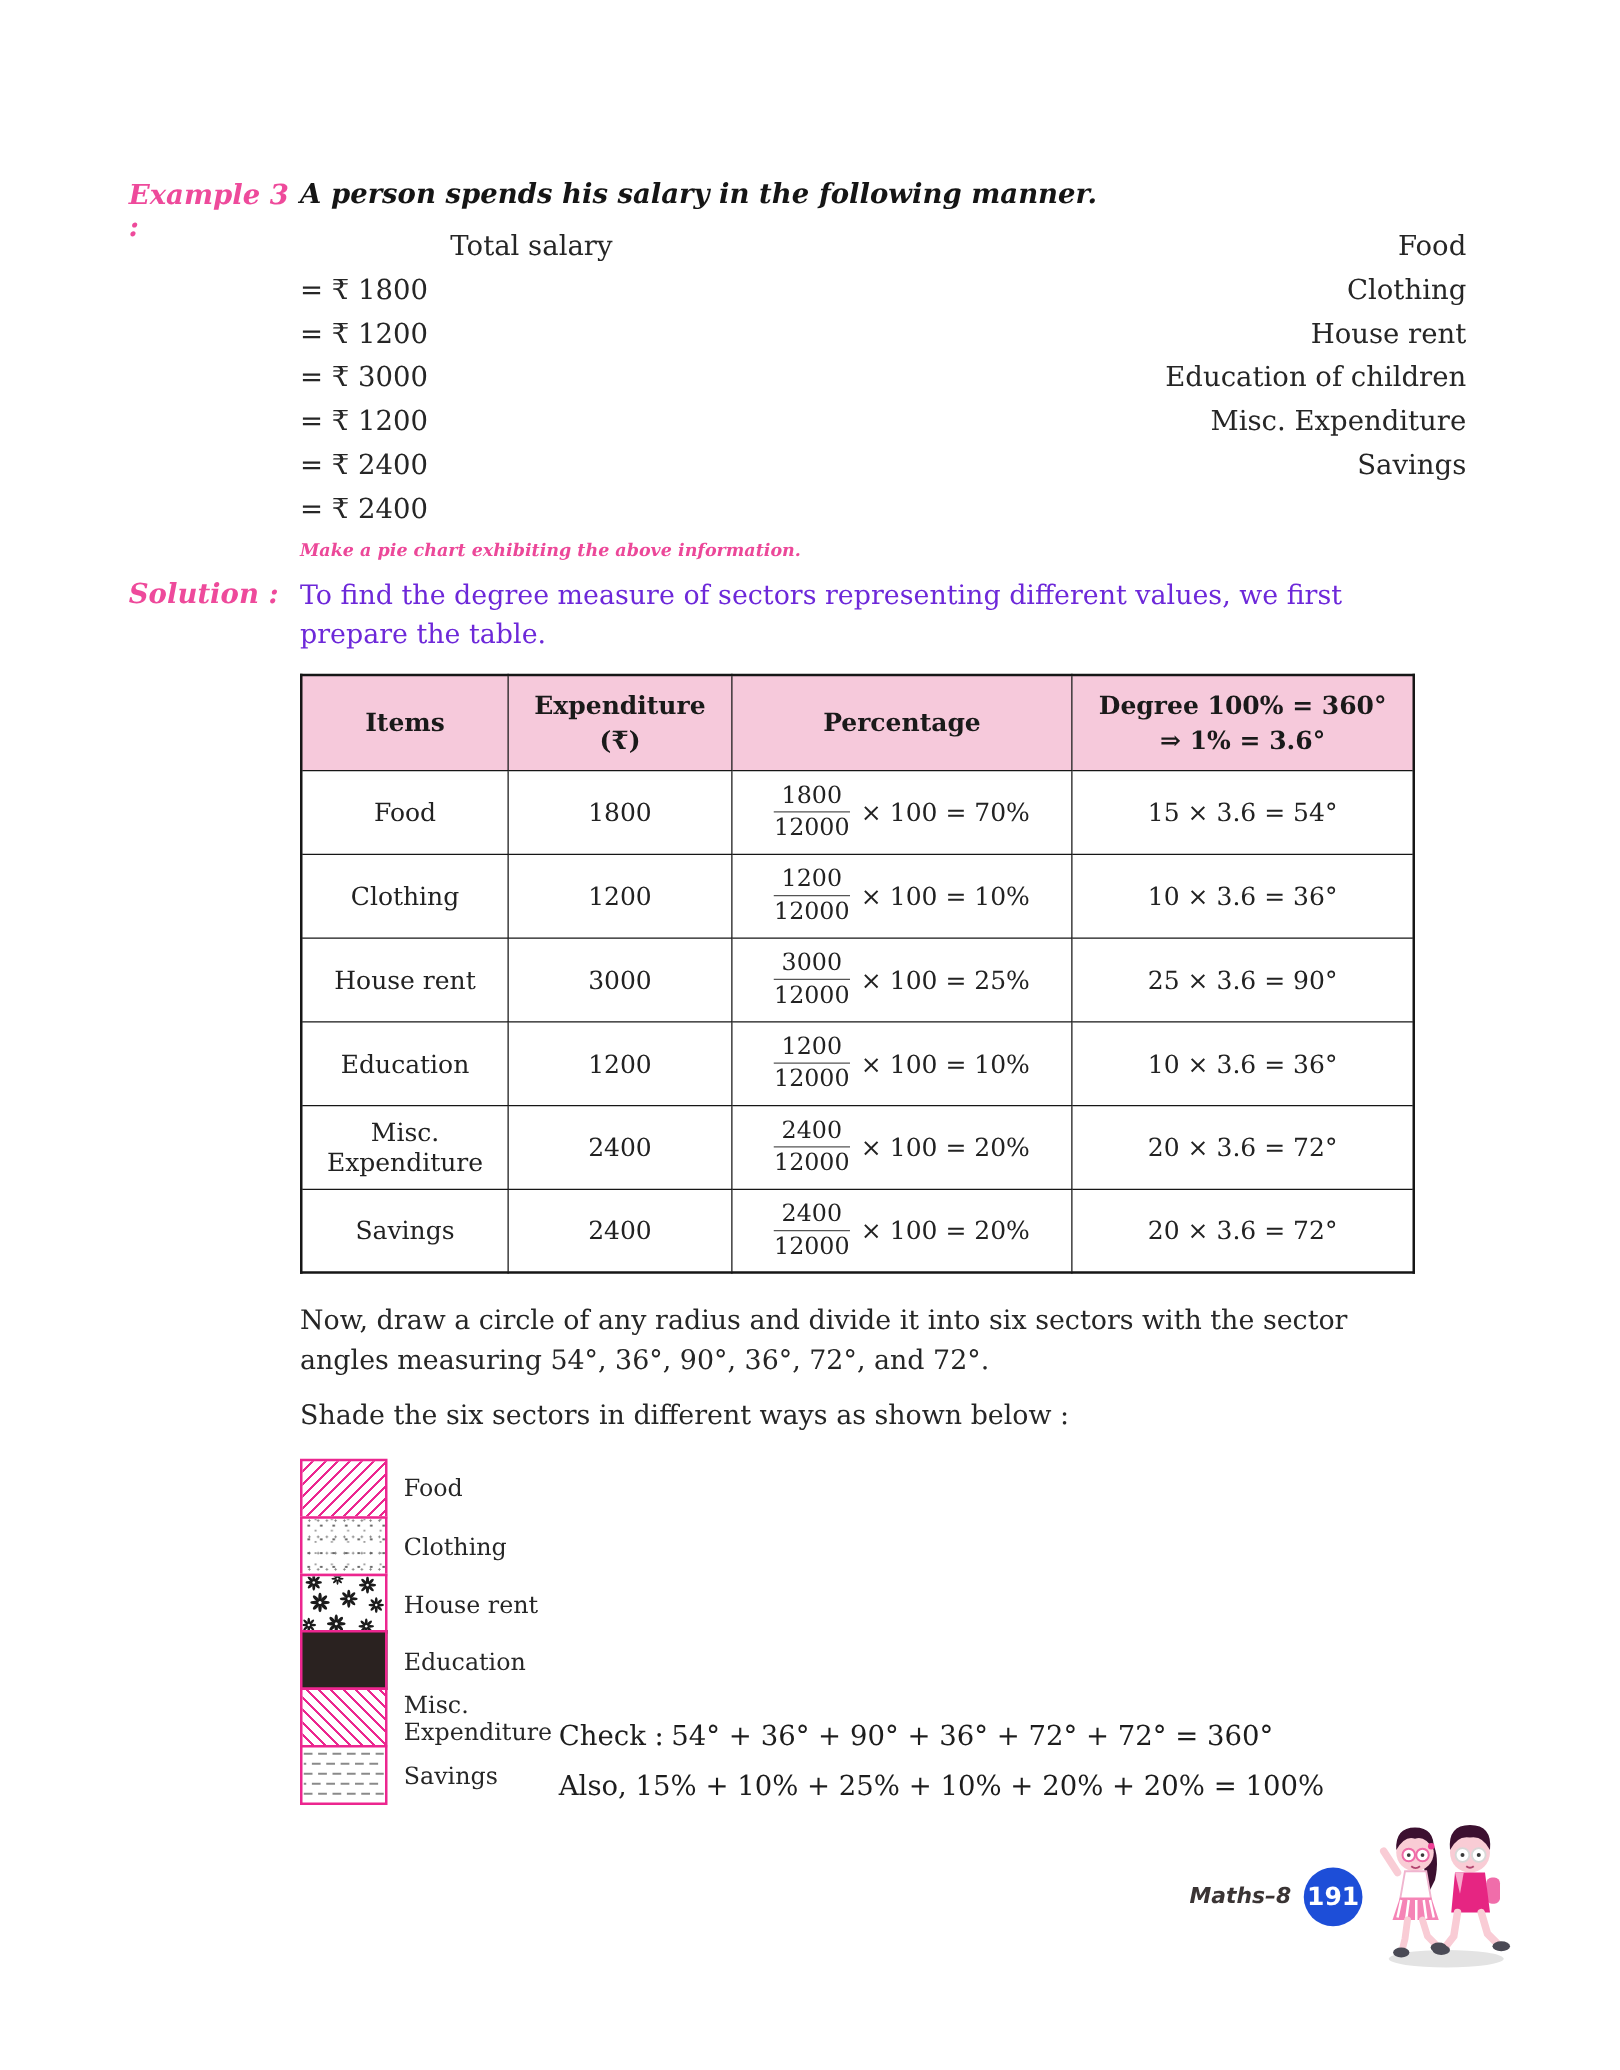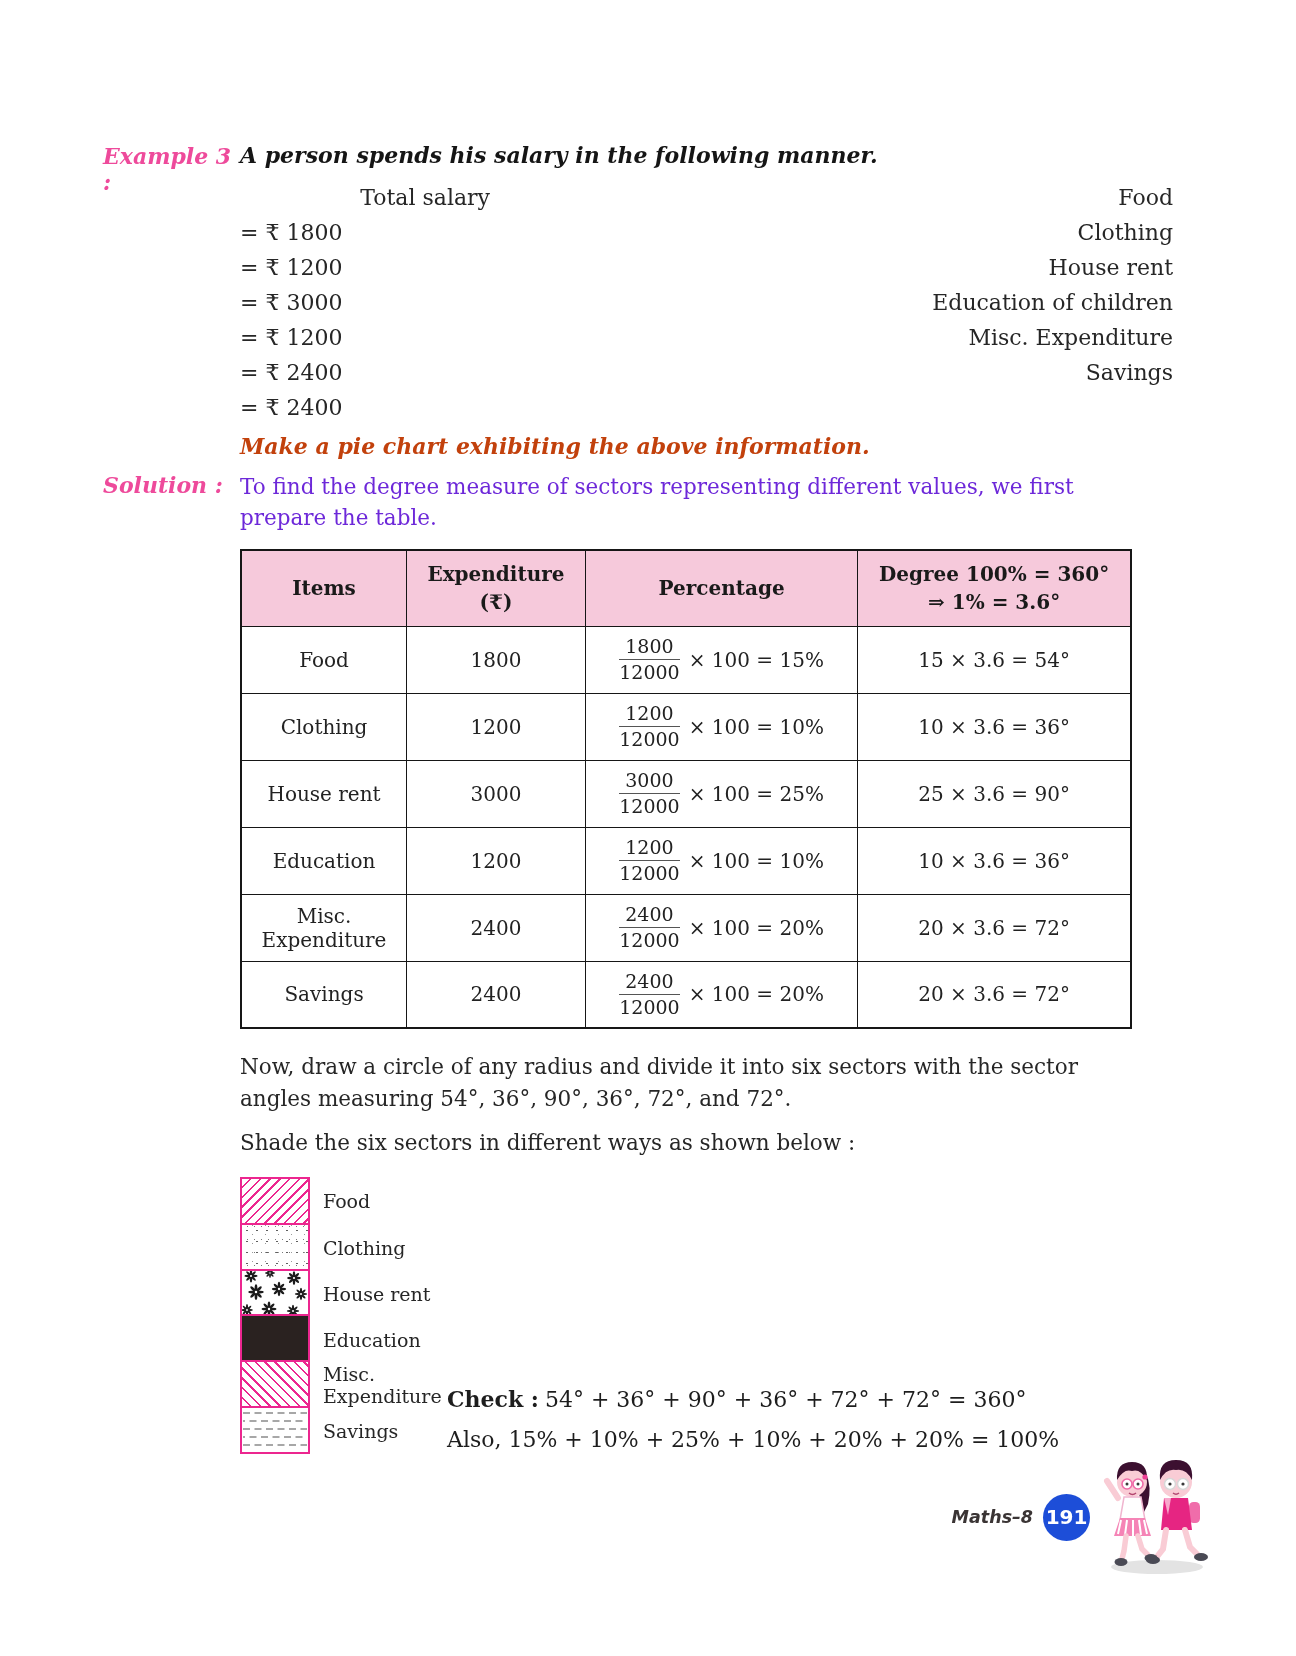"Make a pie chart exhibiting" .task { color: #c2410c -> #ec4899; font-size: 22px -> 14px }
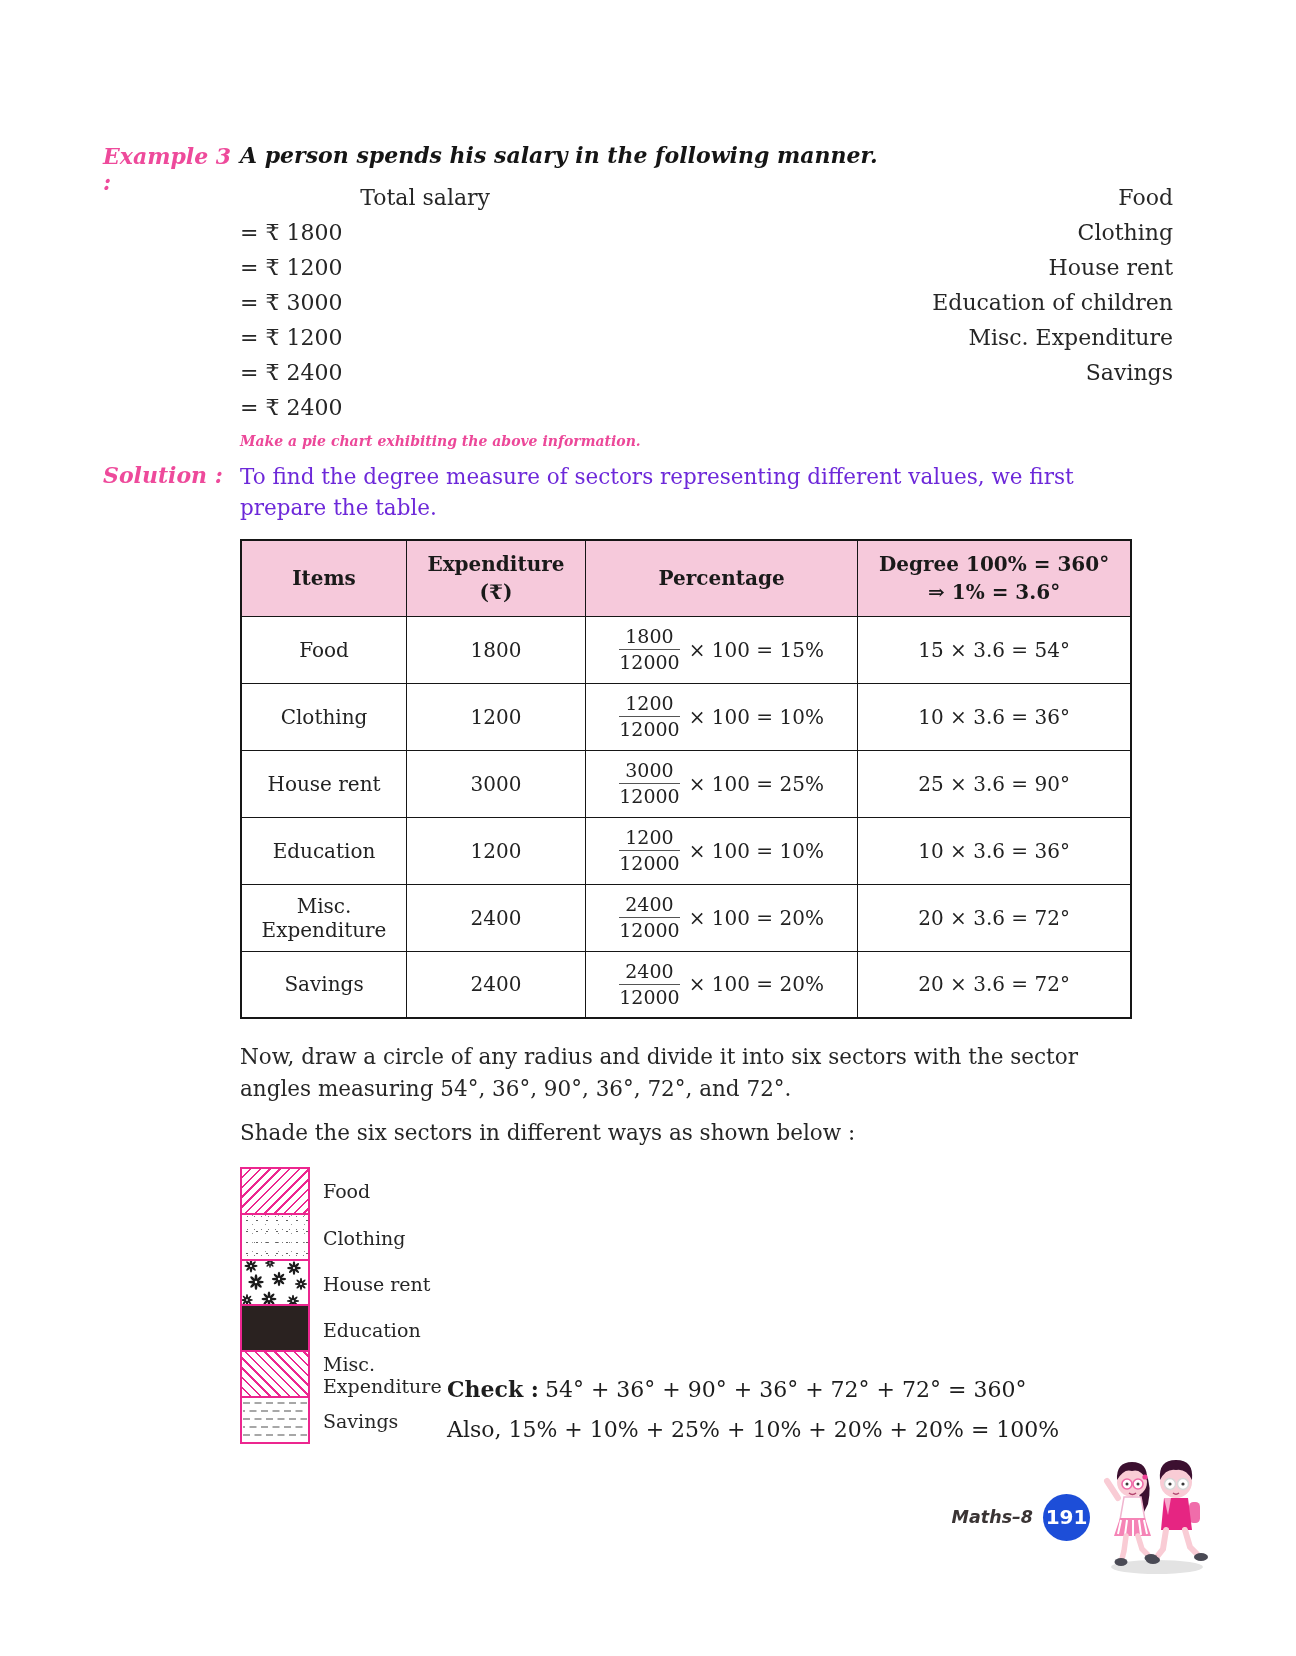"× 100 = 15%" span { text: 15% -> 70% }
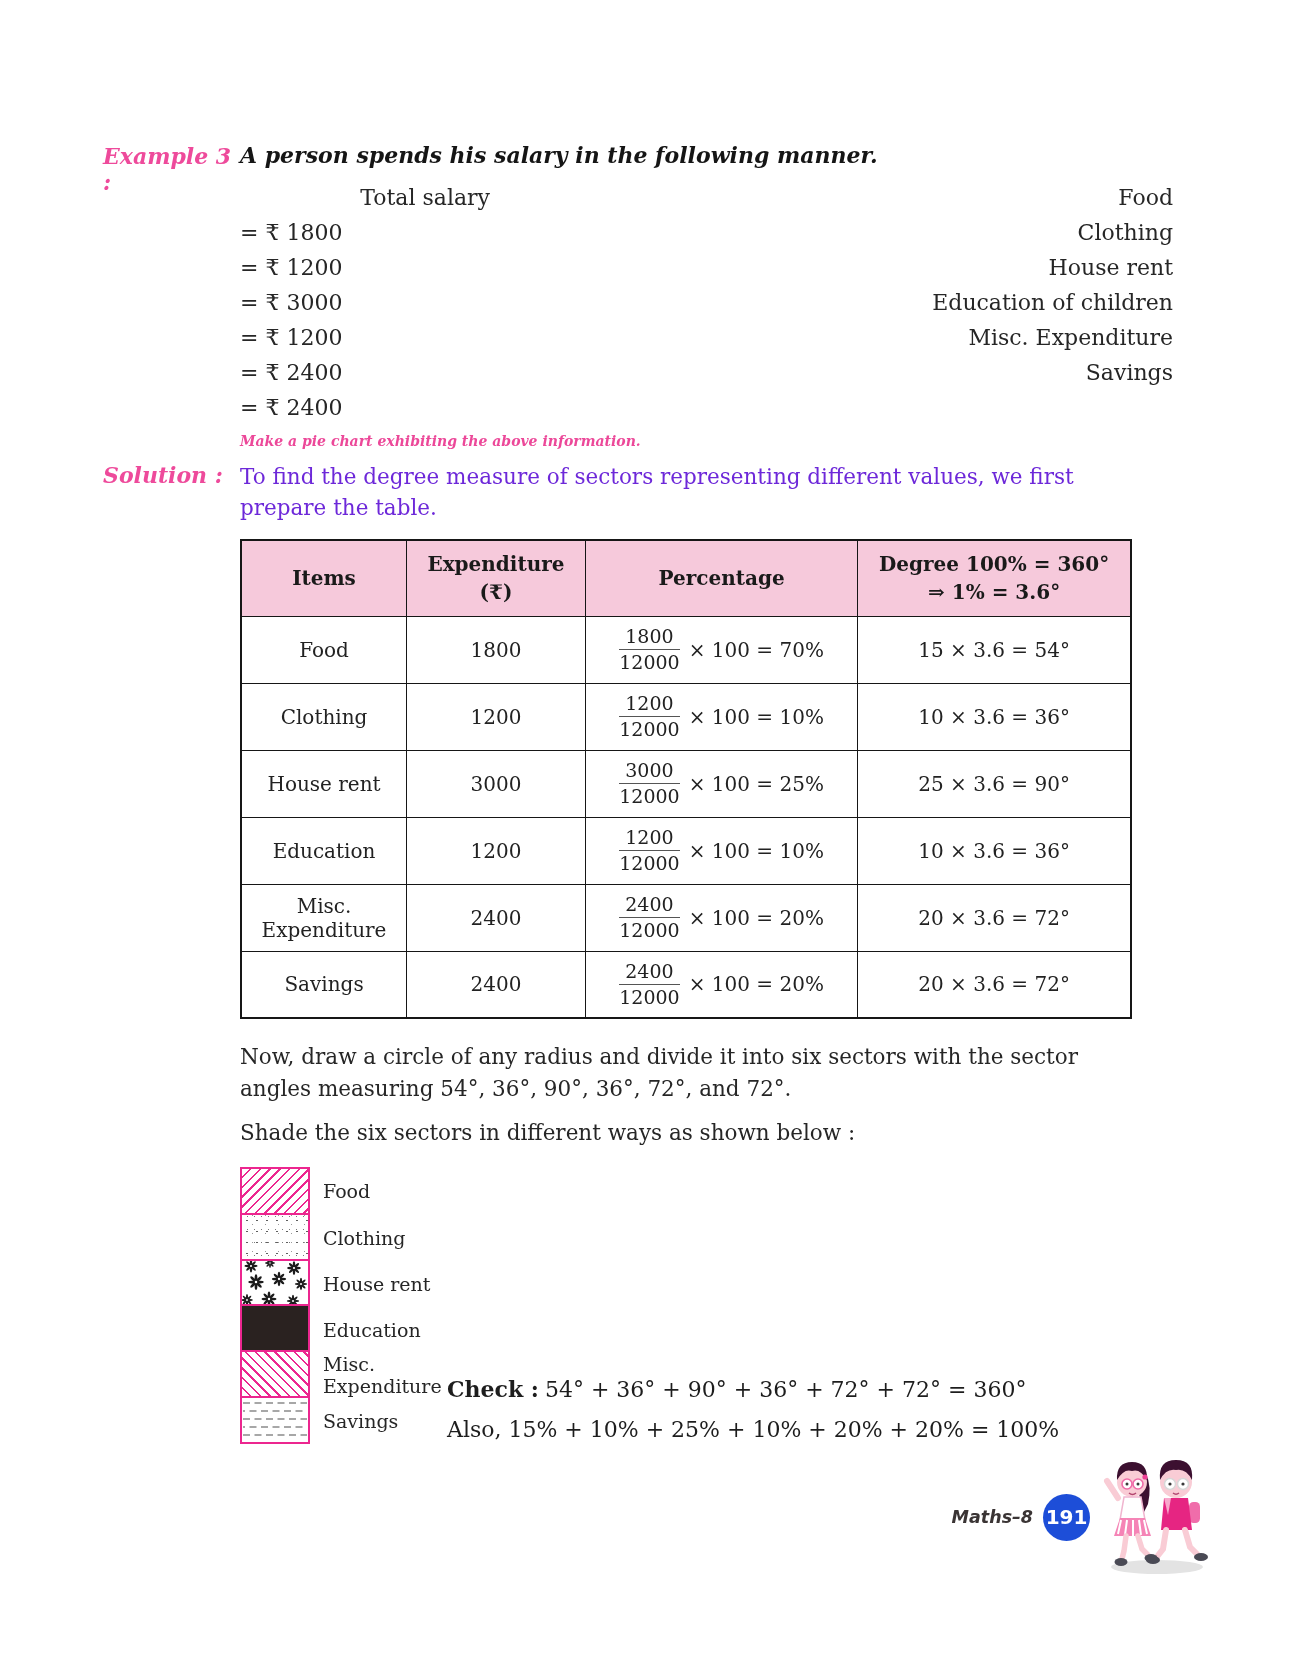"Check :" .check-bold { font-weight: bold -> normal }
